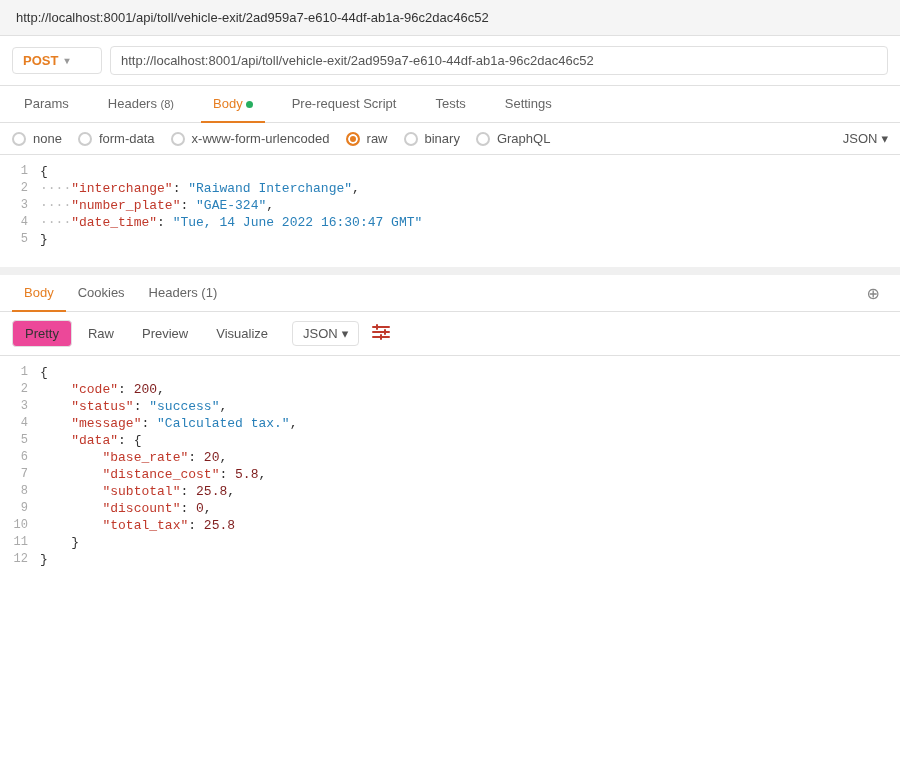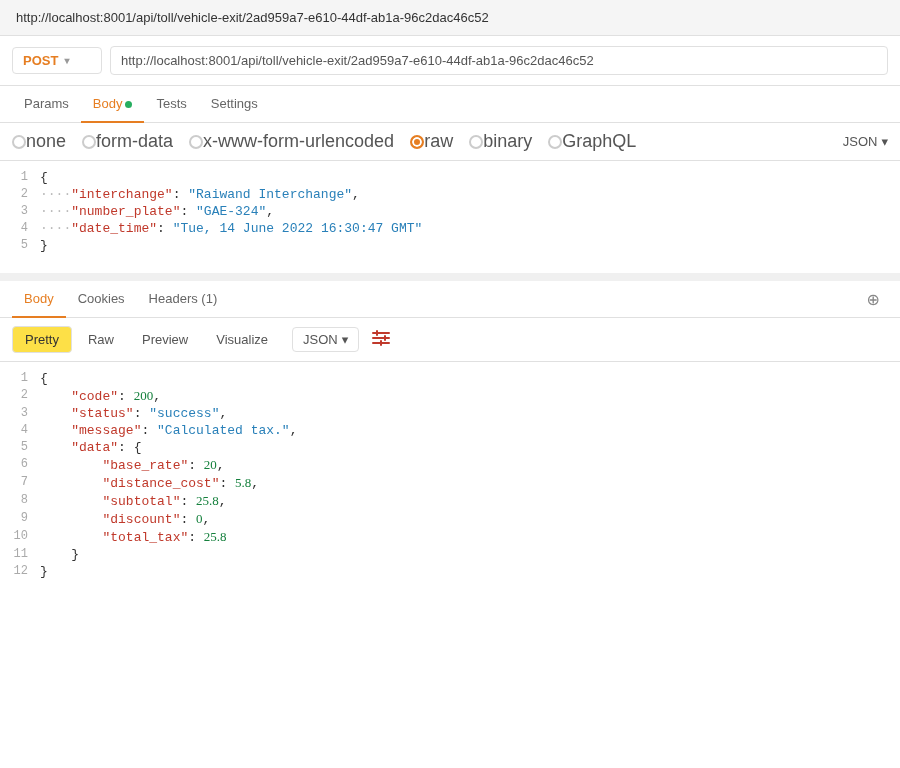"Params" .tabs-row { gap: none -> 15px }
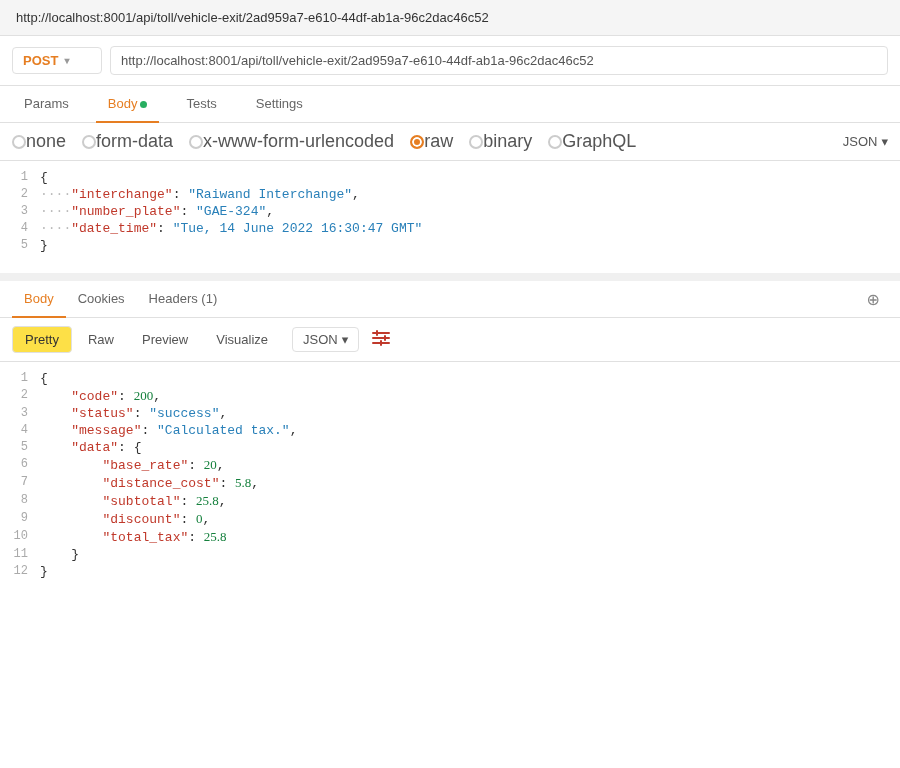"Headers (8)" div.tab { html: none -> <div> <span>Headers <span>(8)</span></span> </div> }
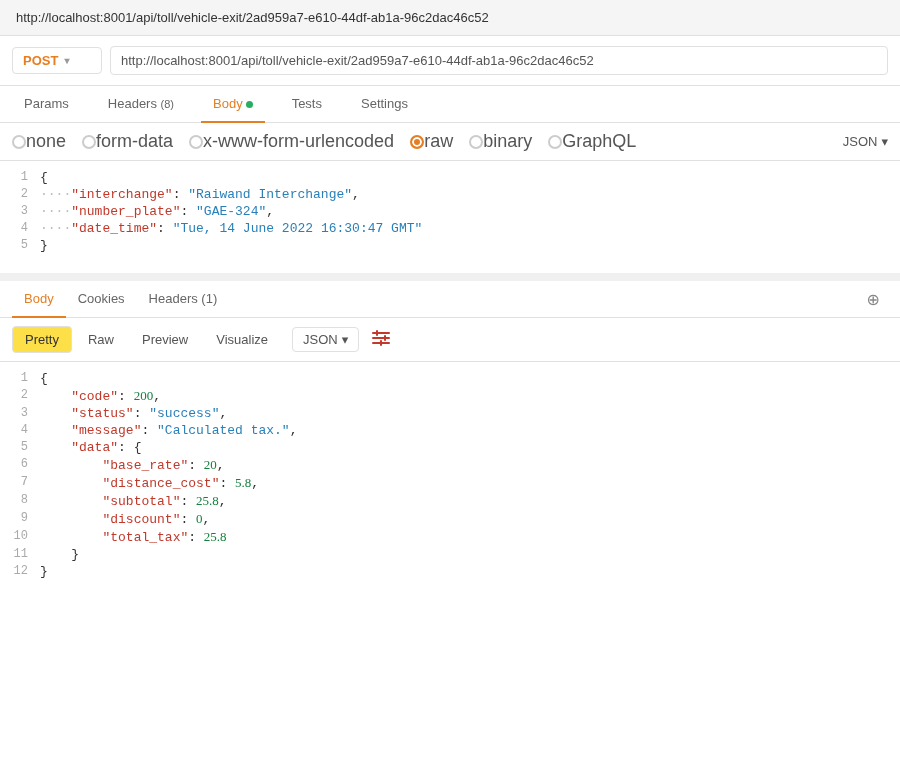"Pre-request Script" div.tab { html: none -> <div> <span>Pre-request Script</span> </div> }
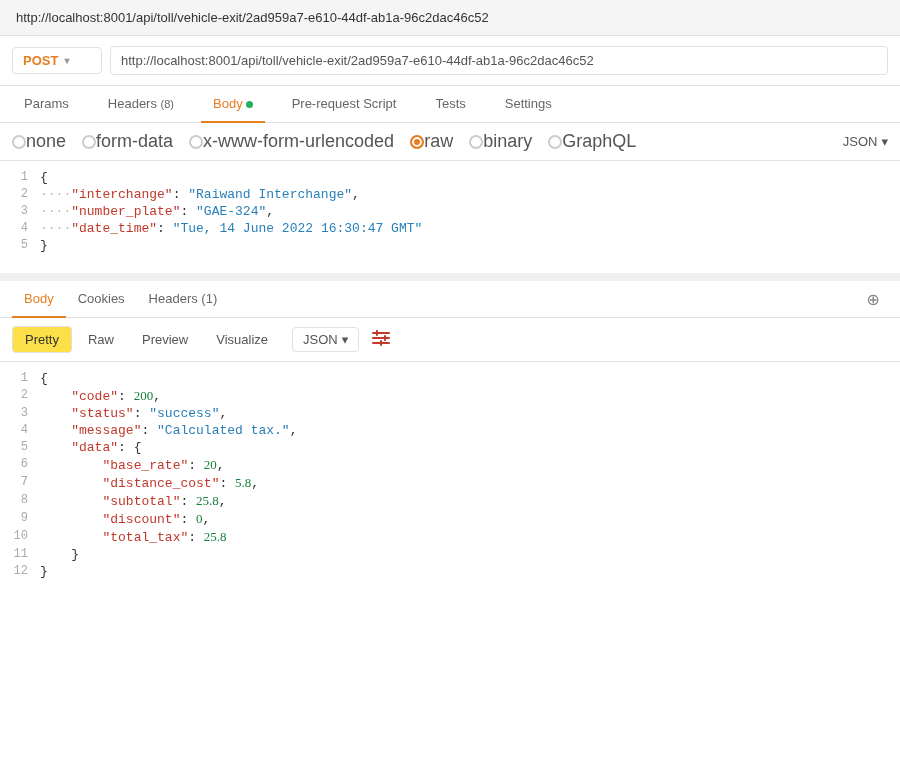"none" .radio-option { font-size: 18px -> 13px; gap: 0 -> 7px }
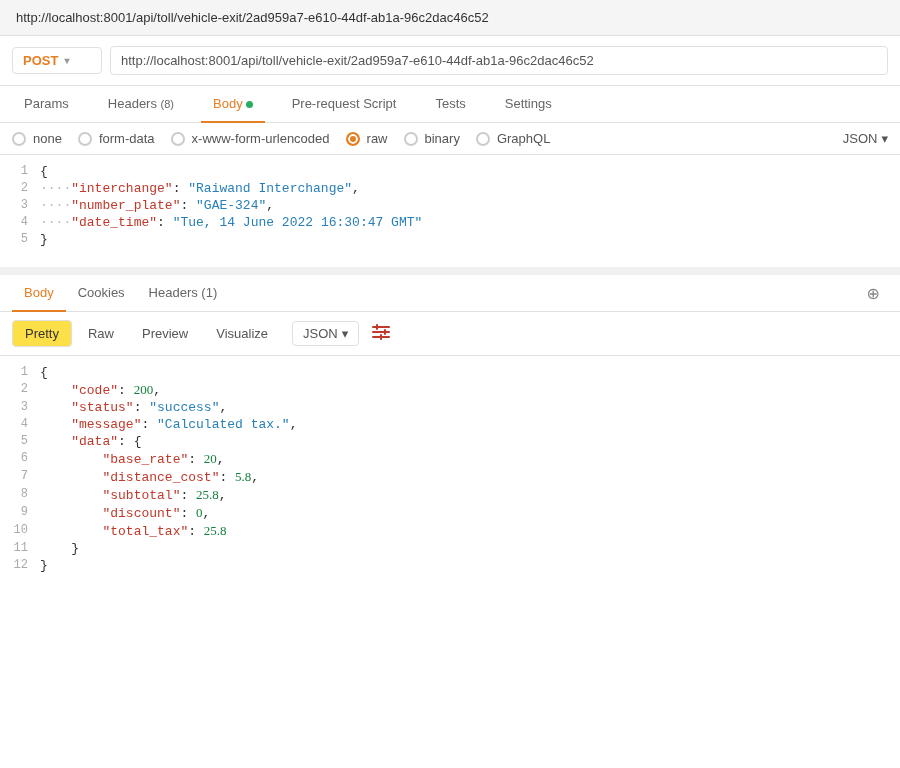"Pretty" .format-tab.active { background: #fde047 -> #ec4899 }
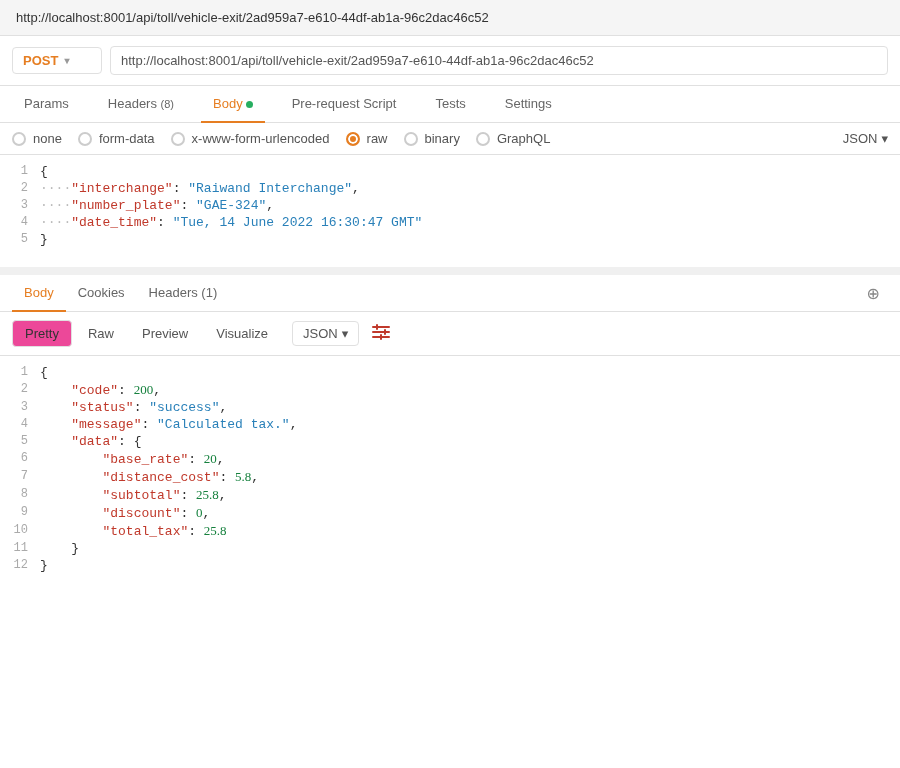"200" .c-number { color: #15803d -> #7f1d1d; font-family: Liberation Serif, serif -> none }
